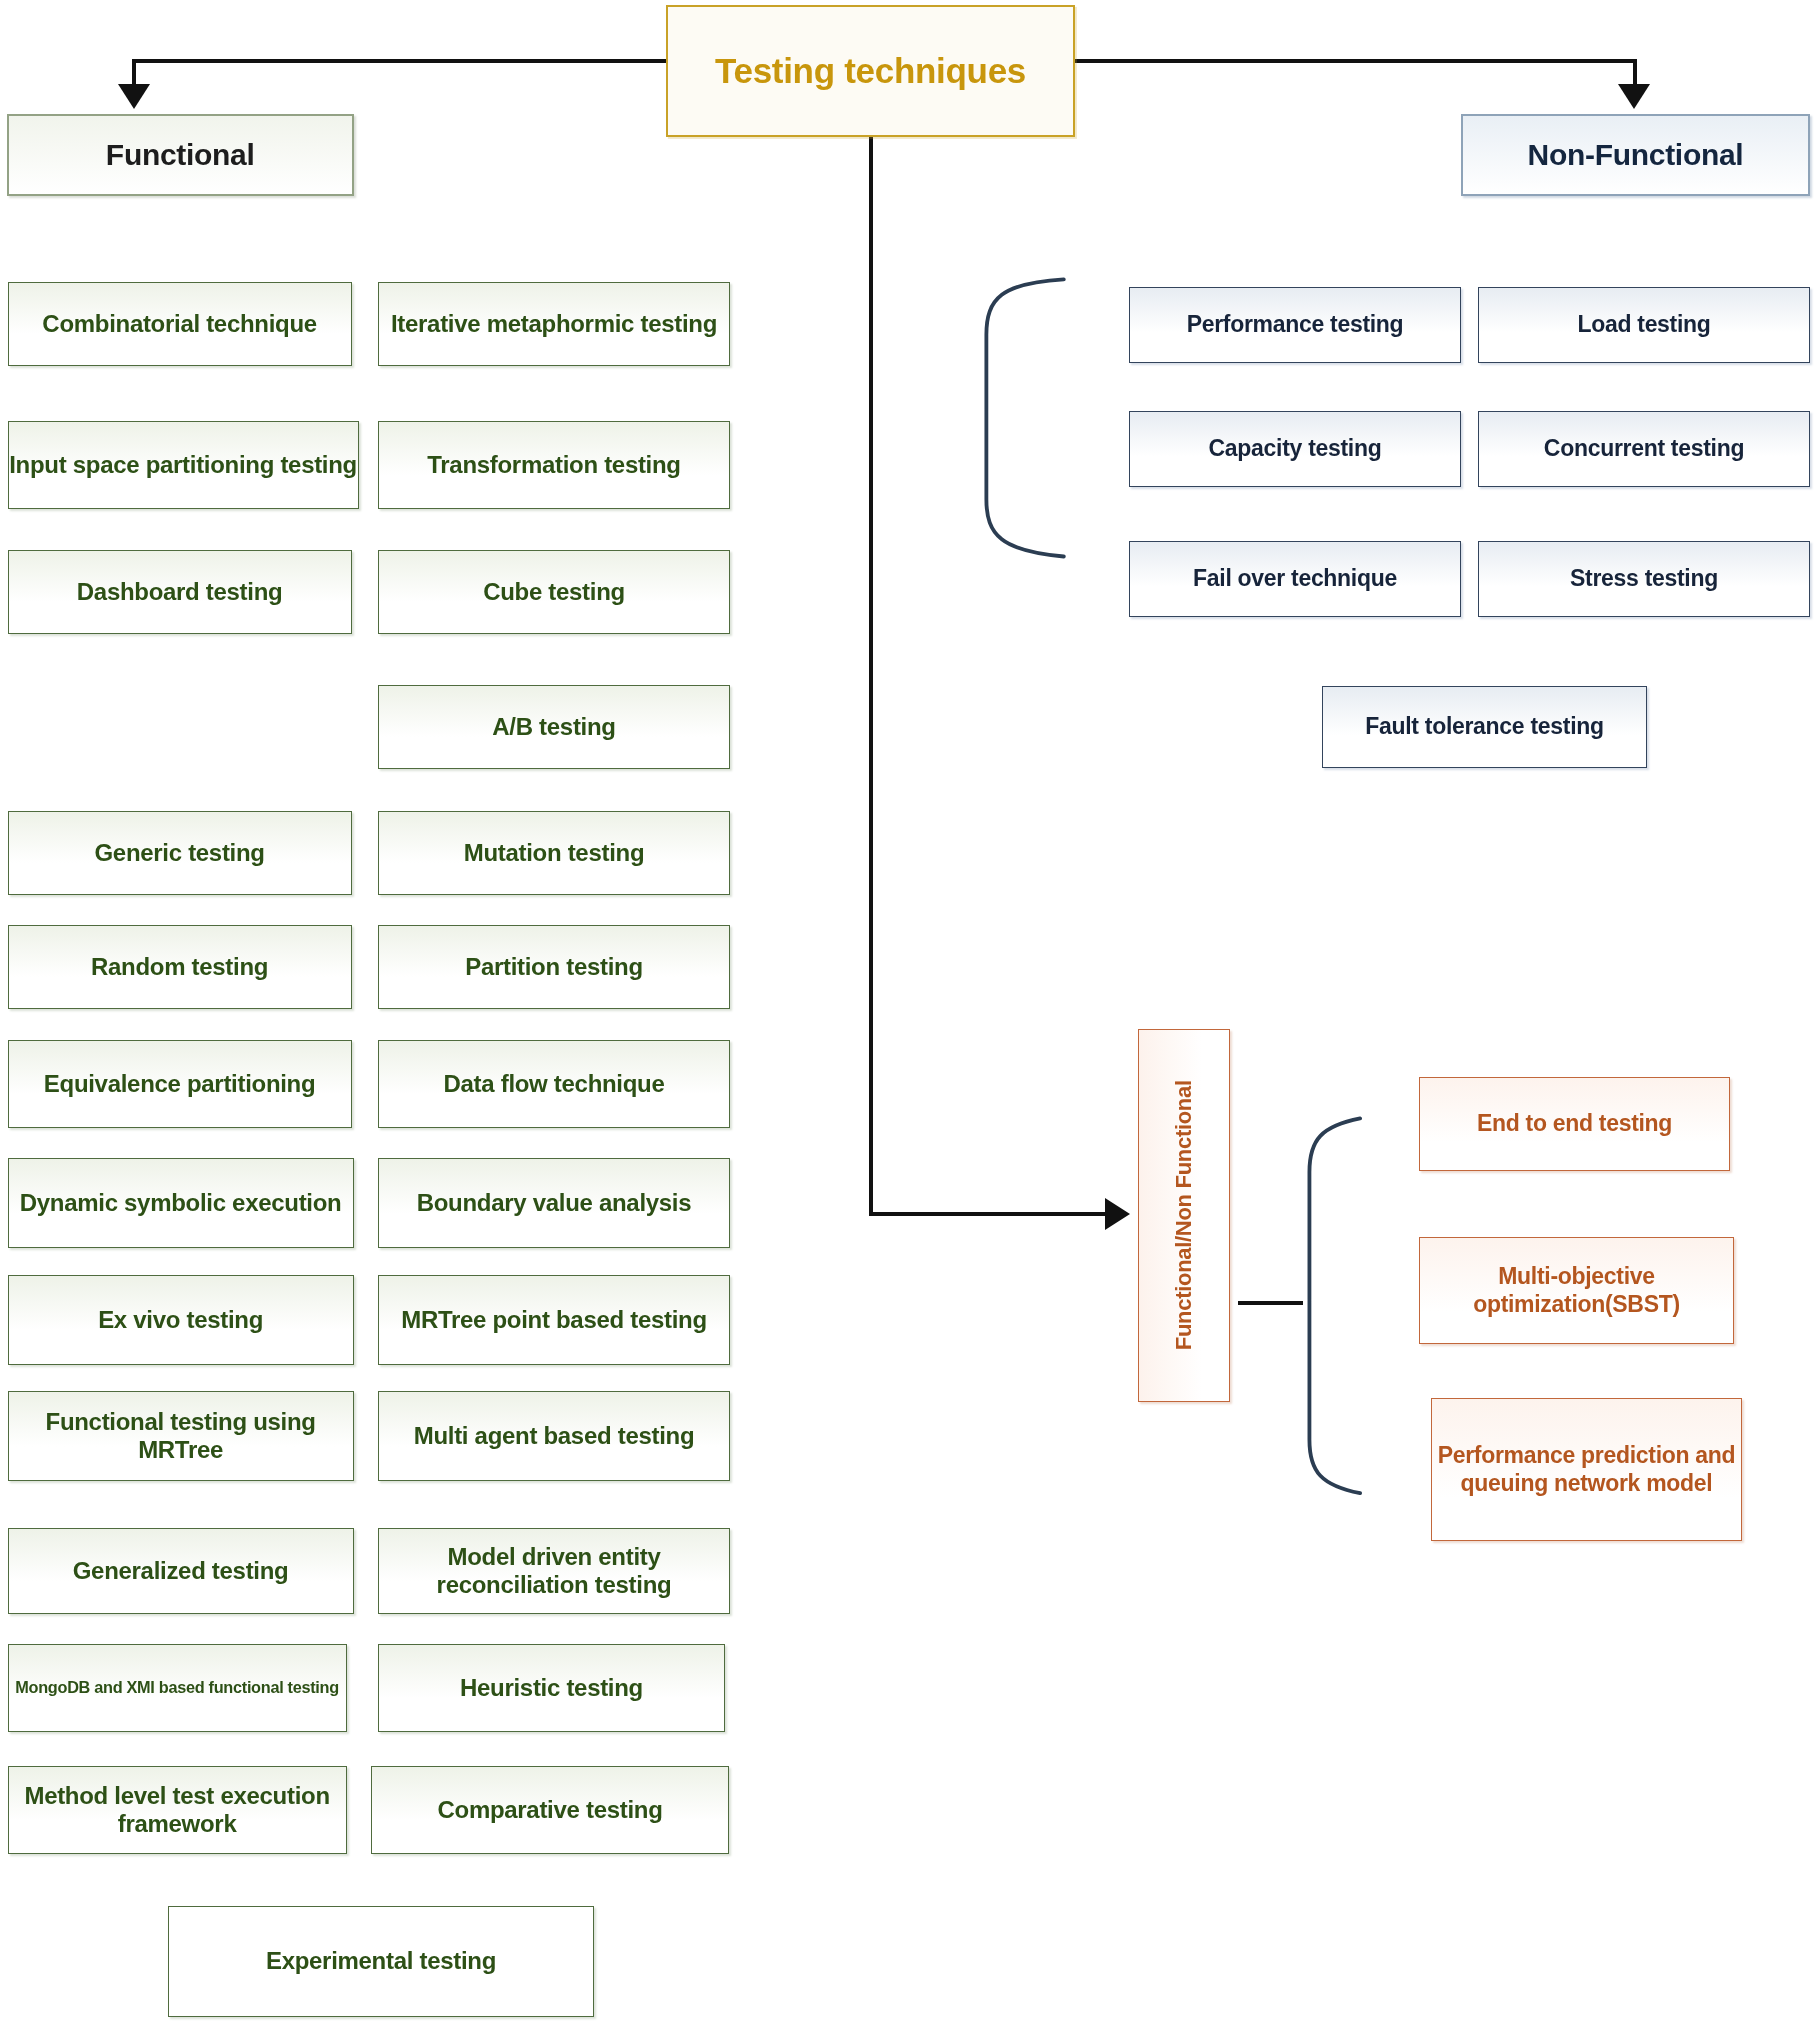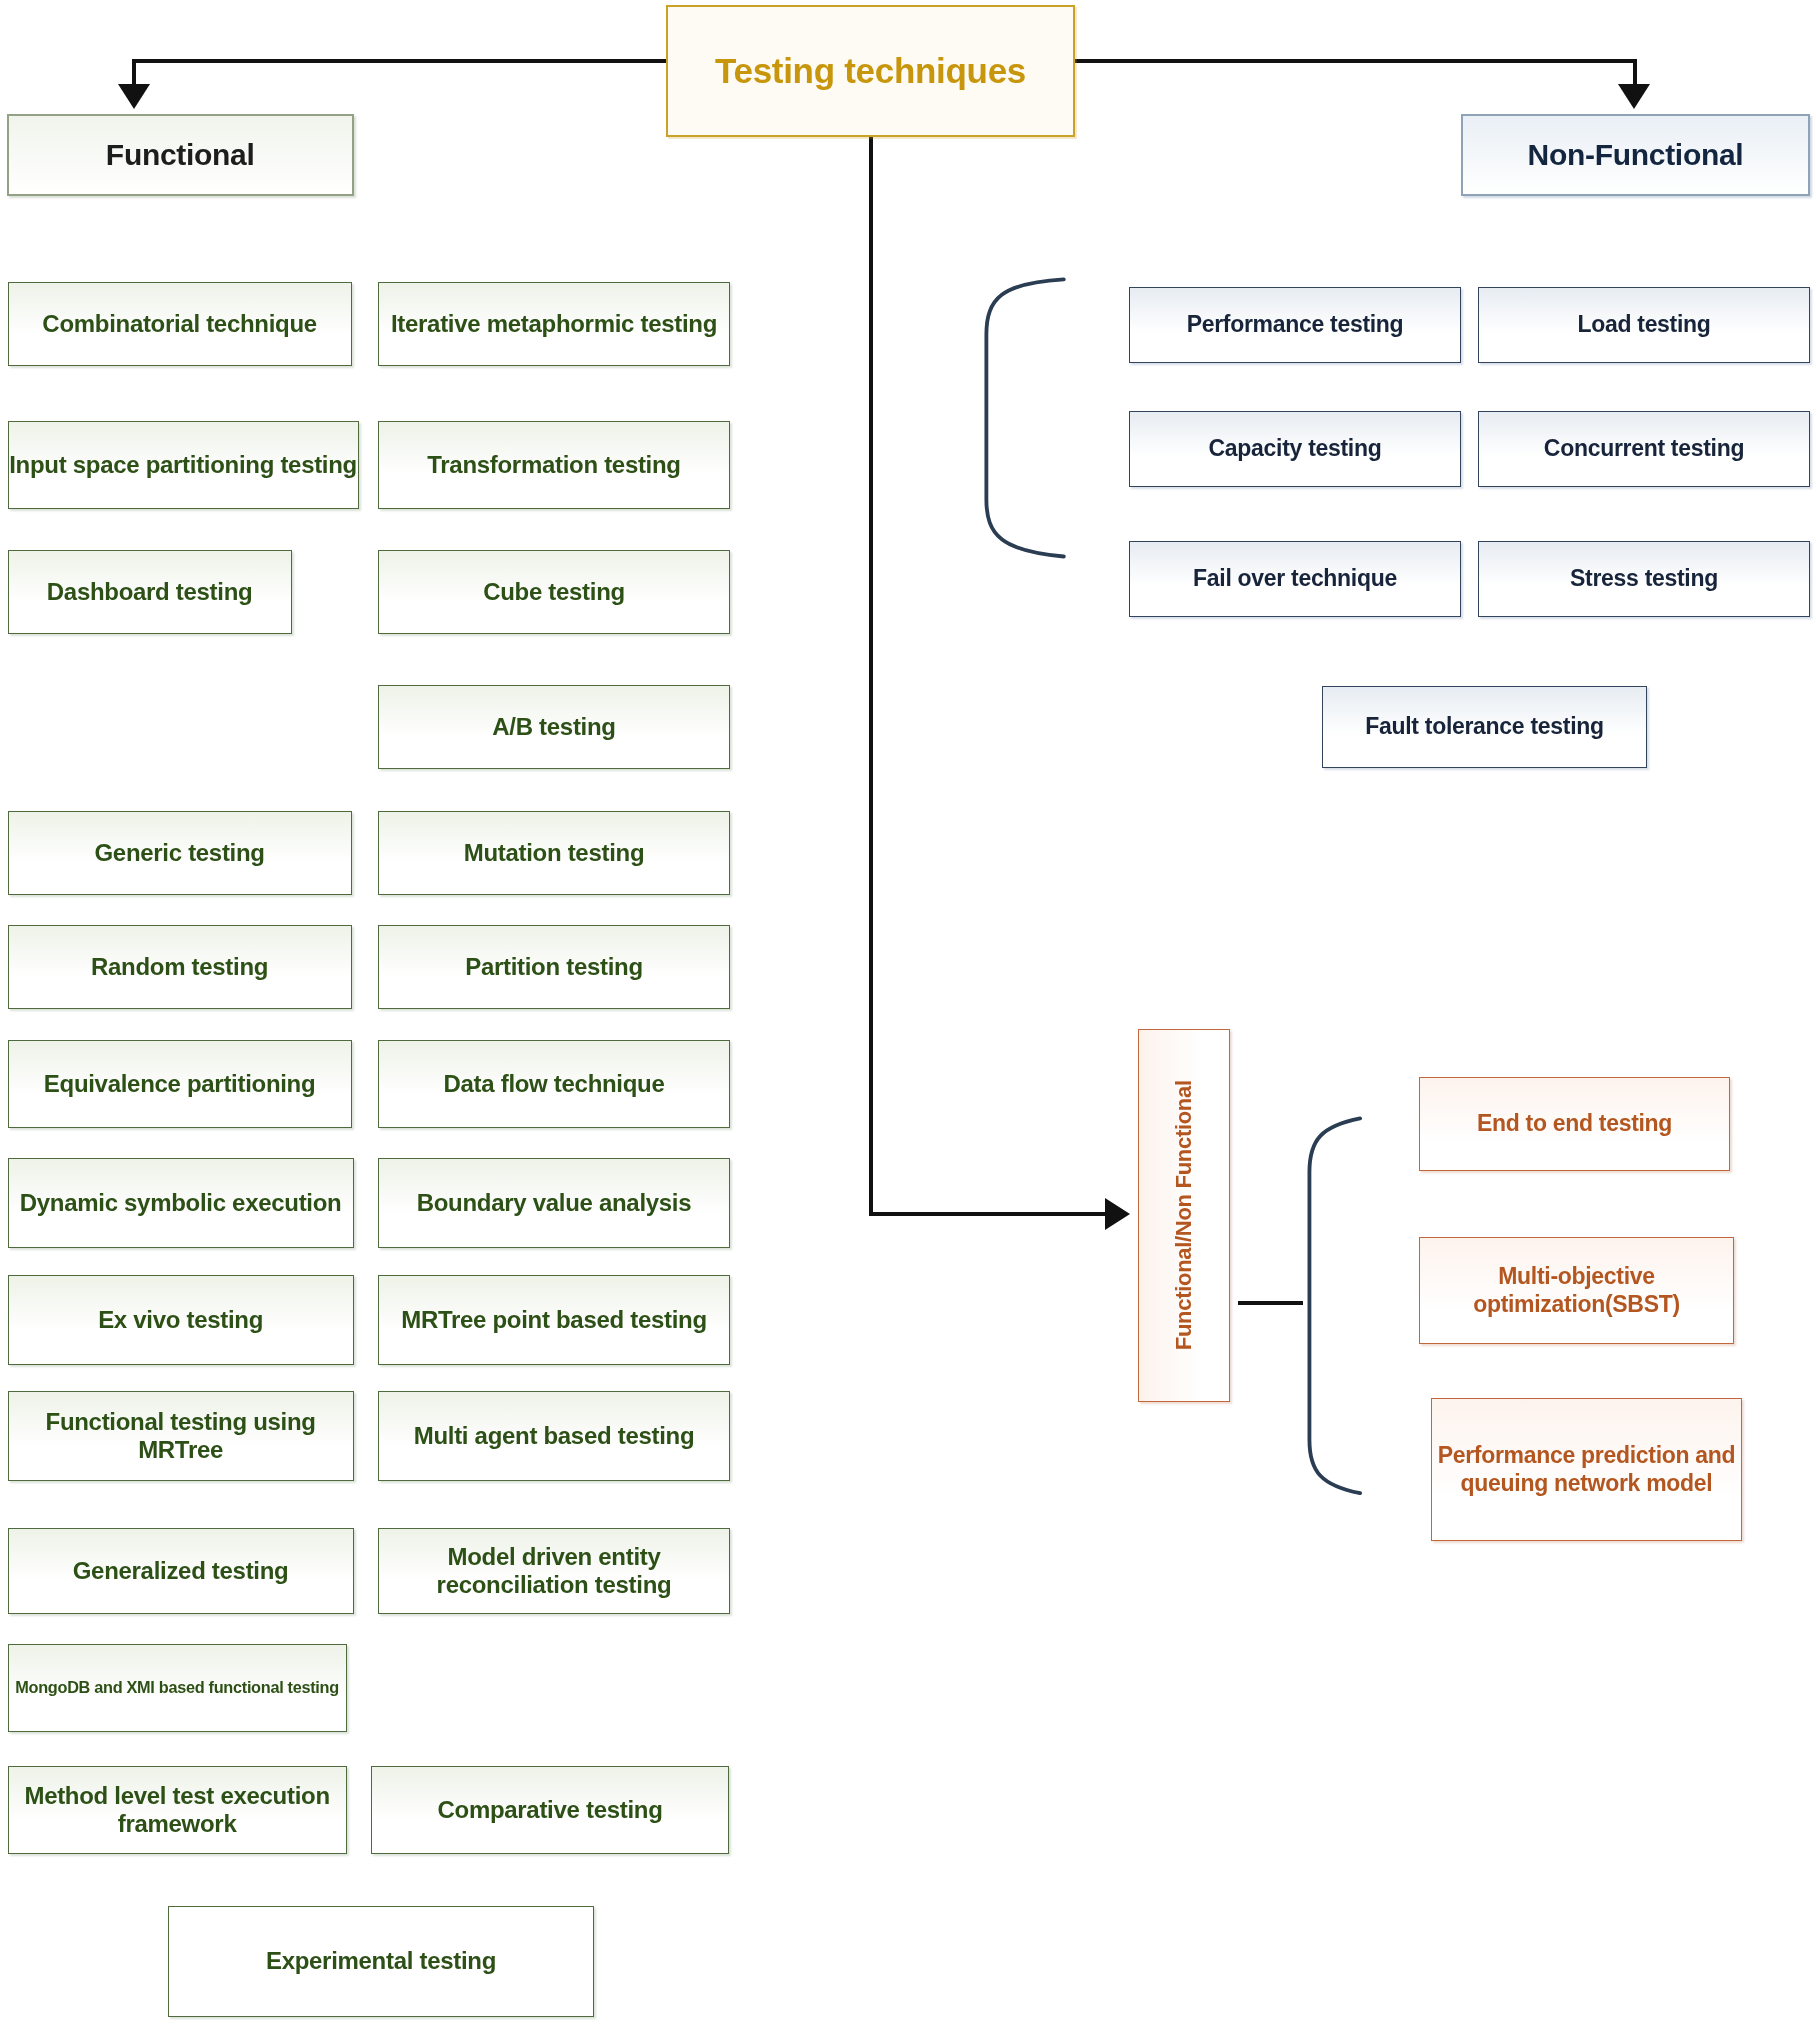"Dashboard testing" div.box { width: 284px -> 344px }
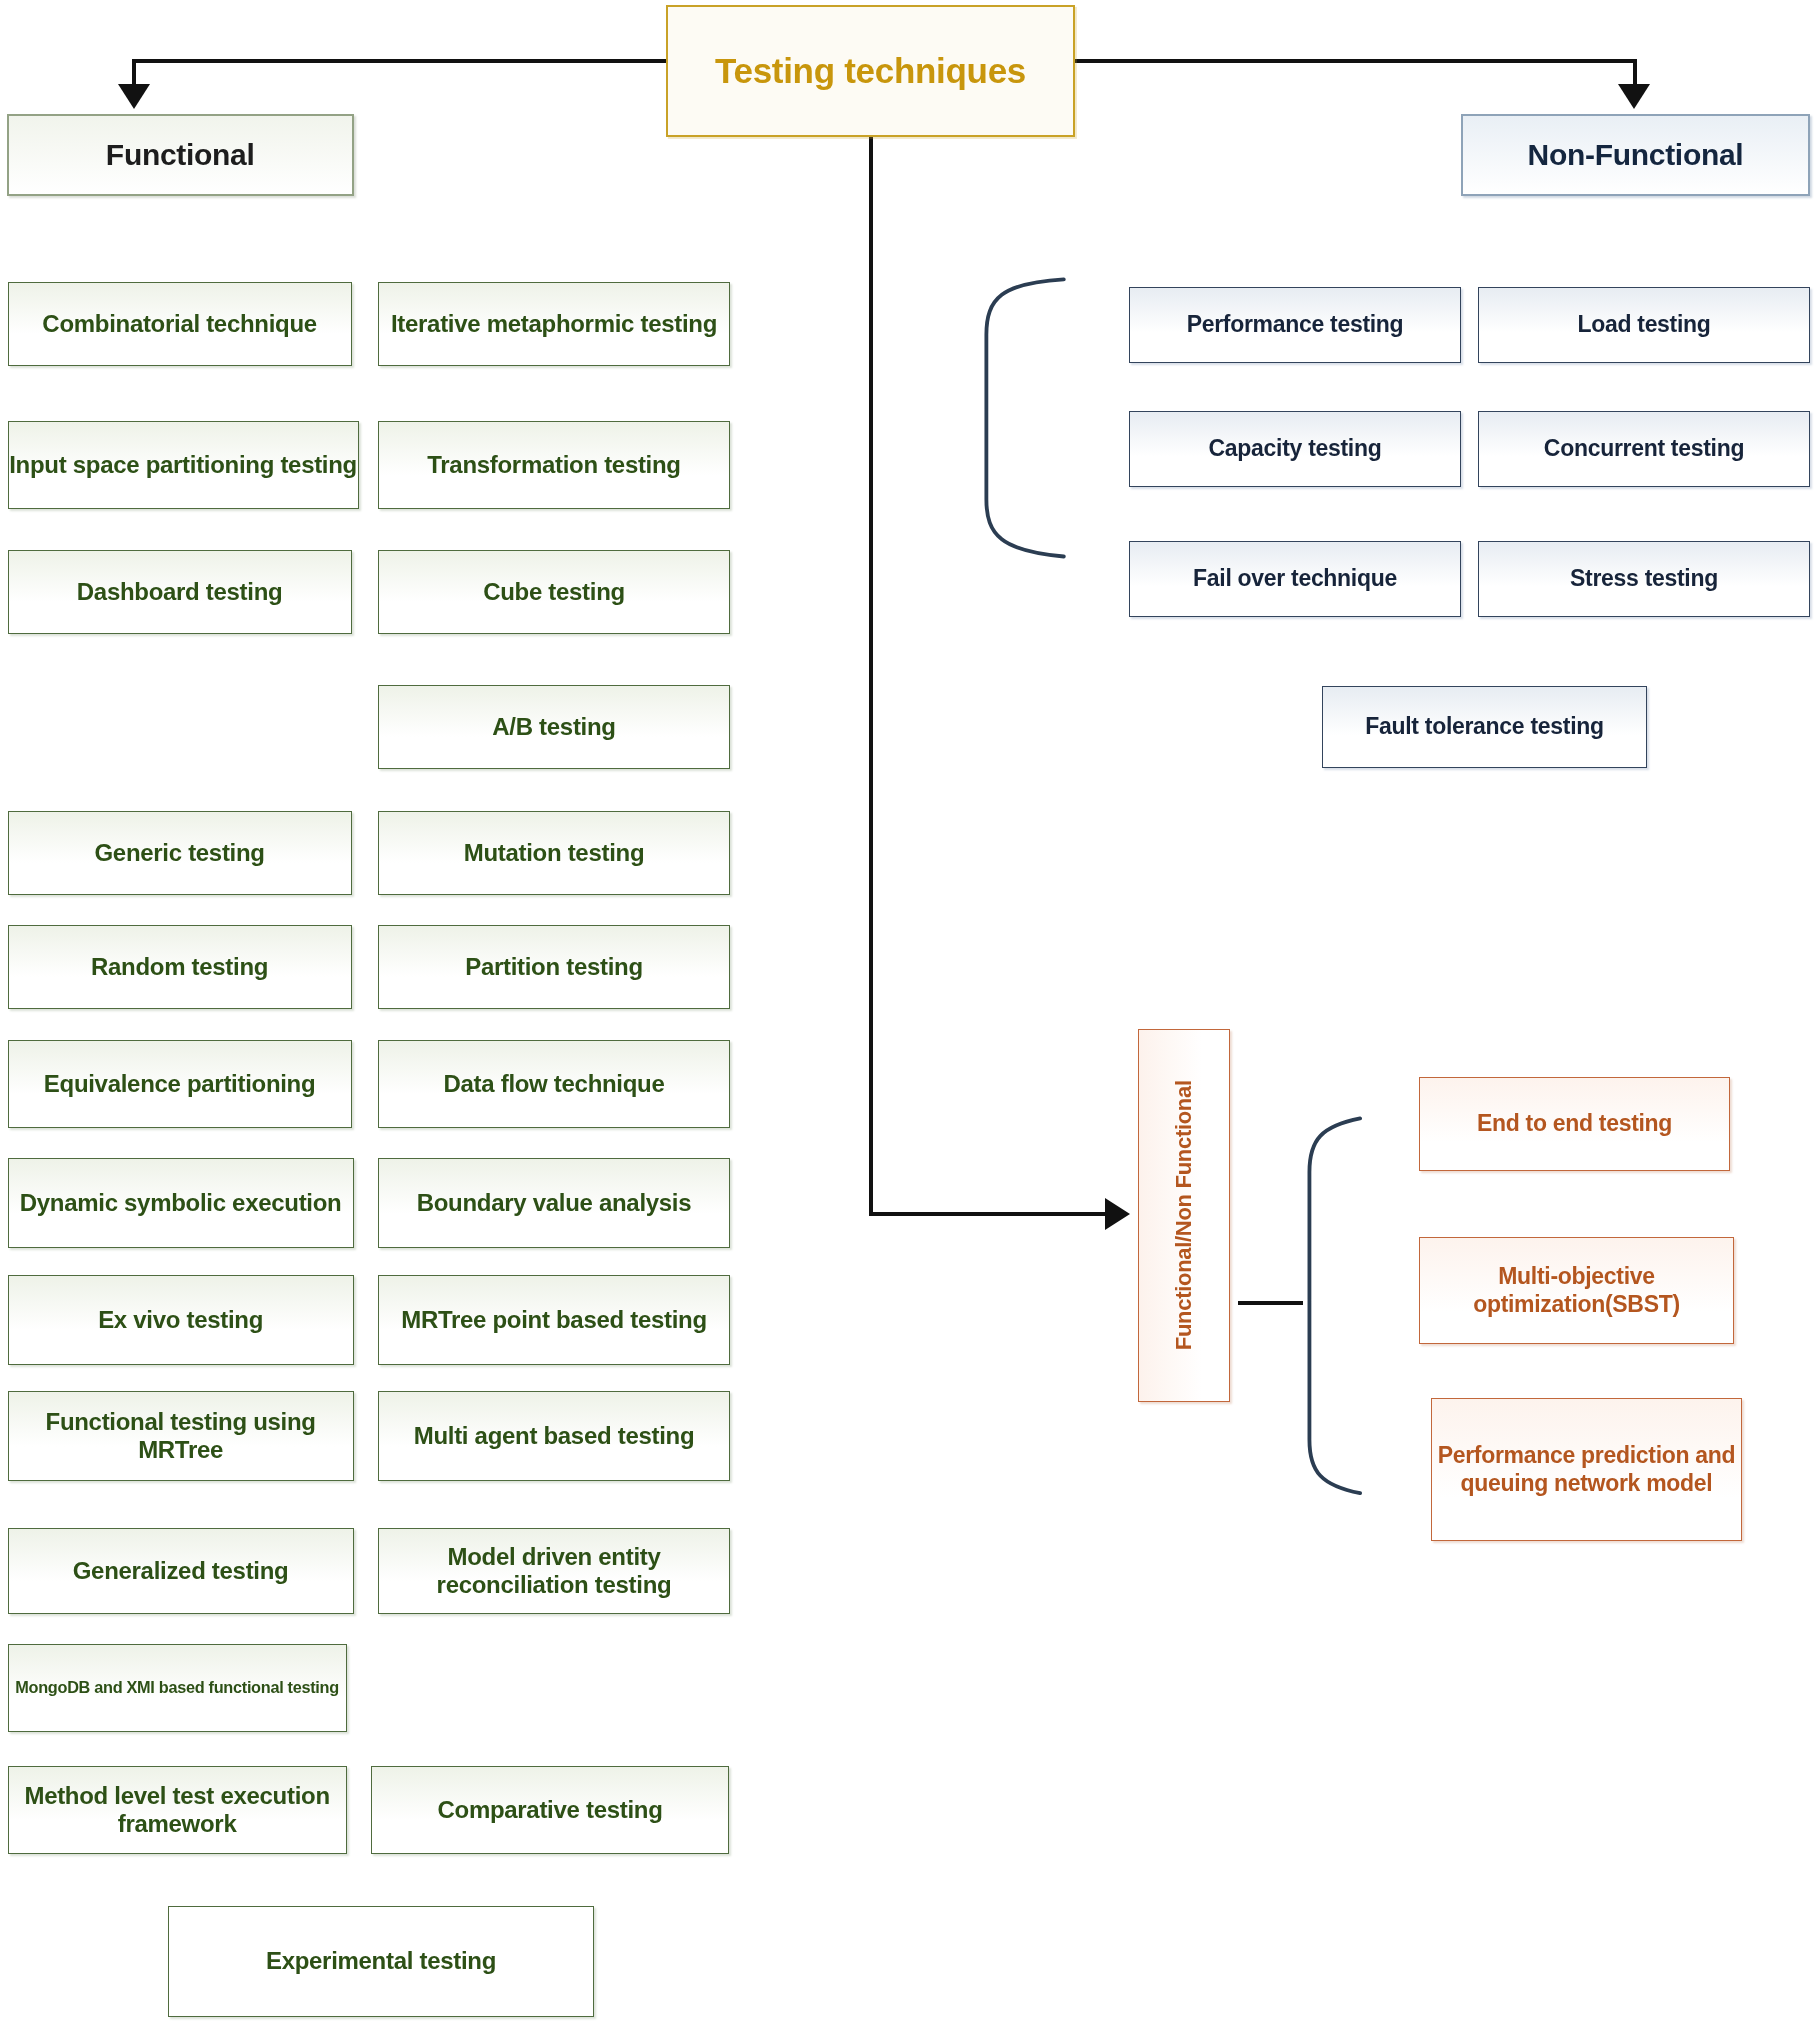"Heuristic testing" div.box { html: none -> <div>Heuristic testing</div> }
